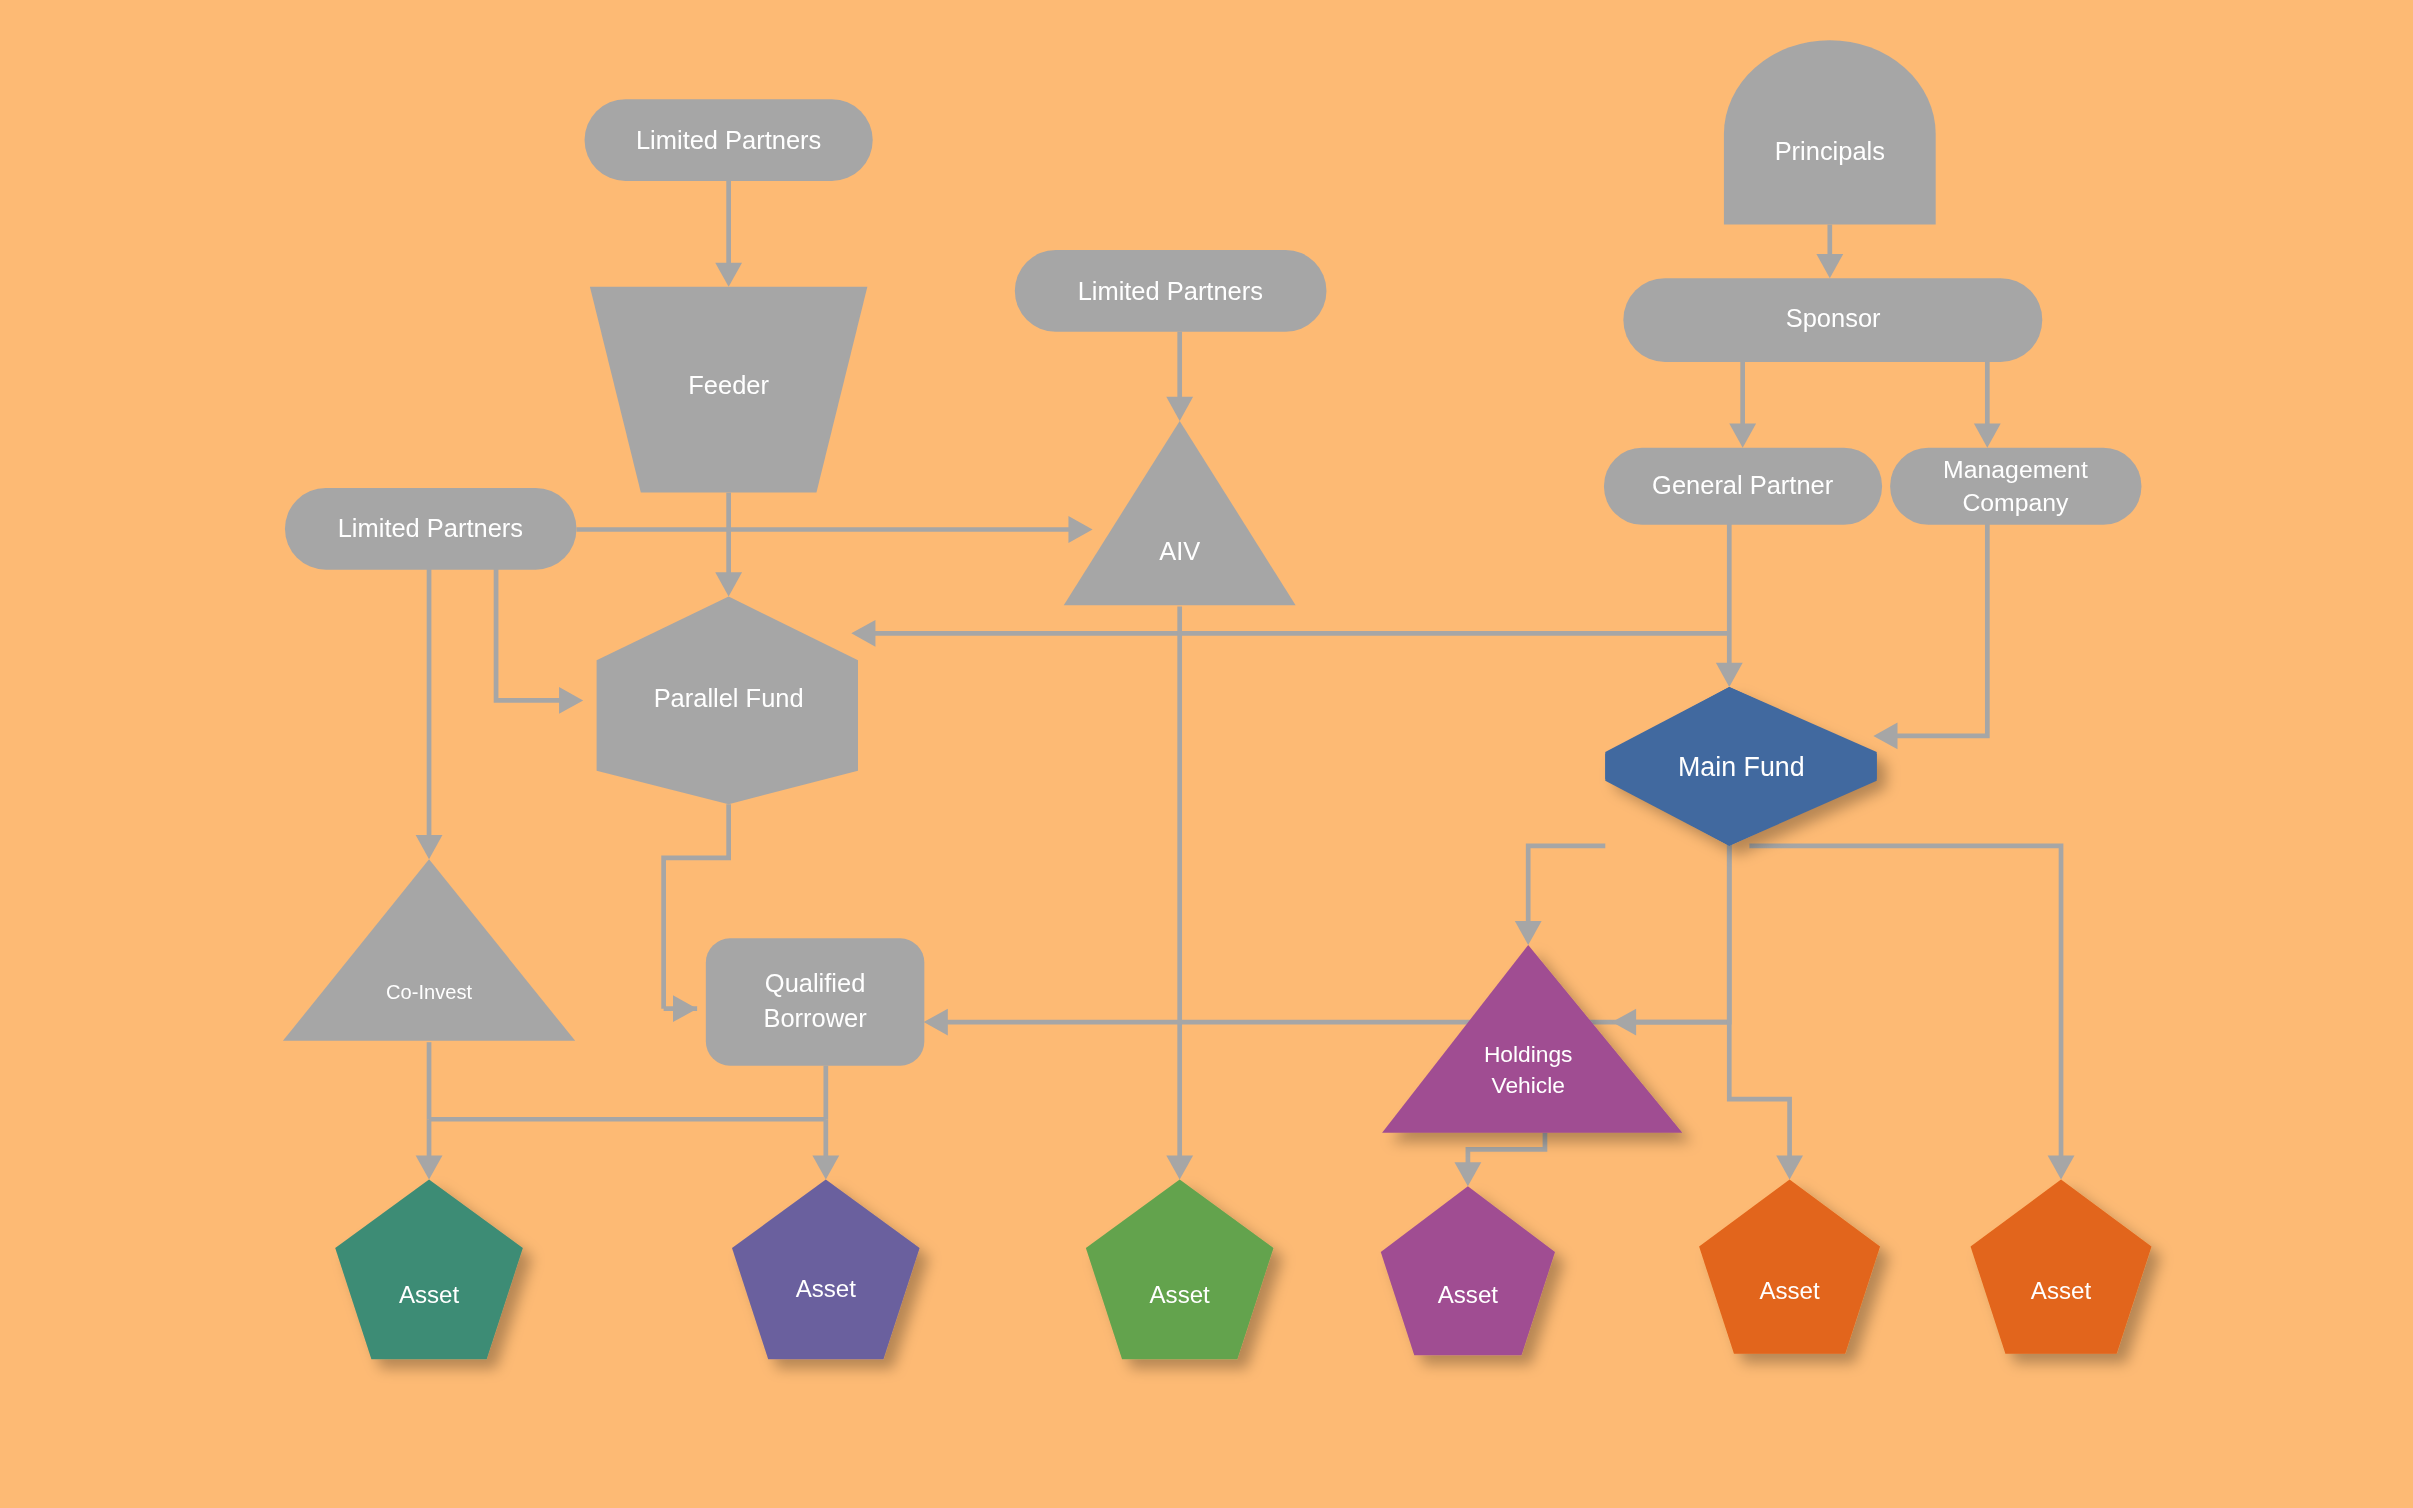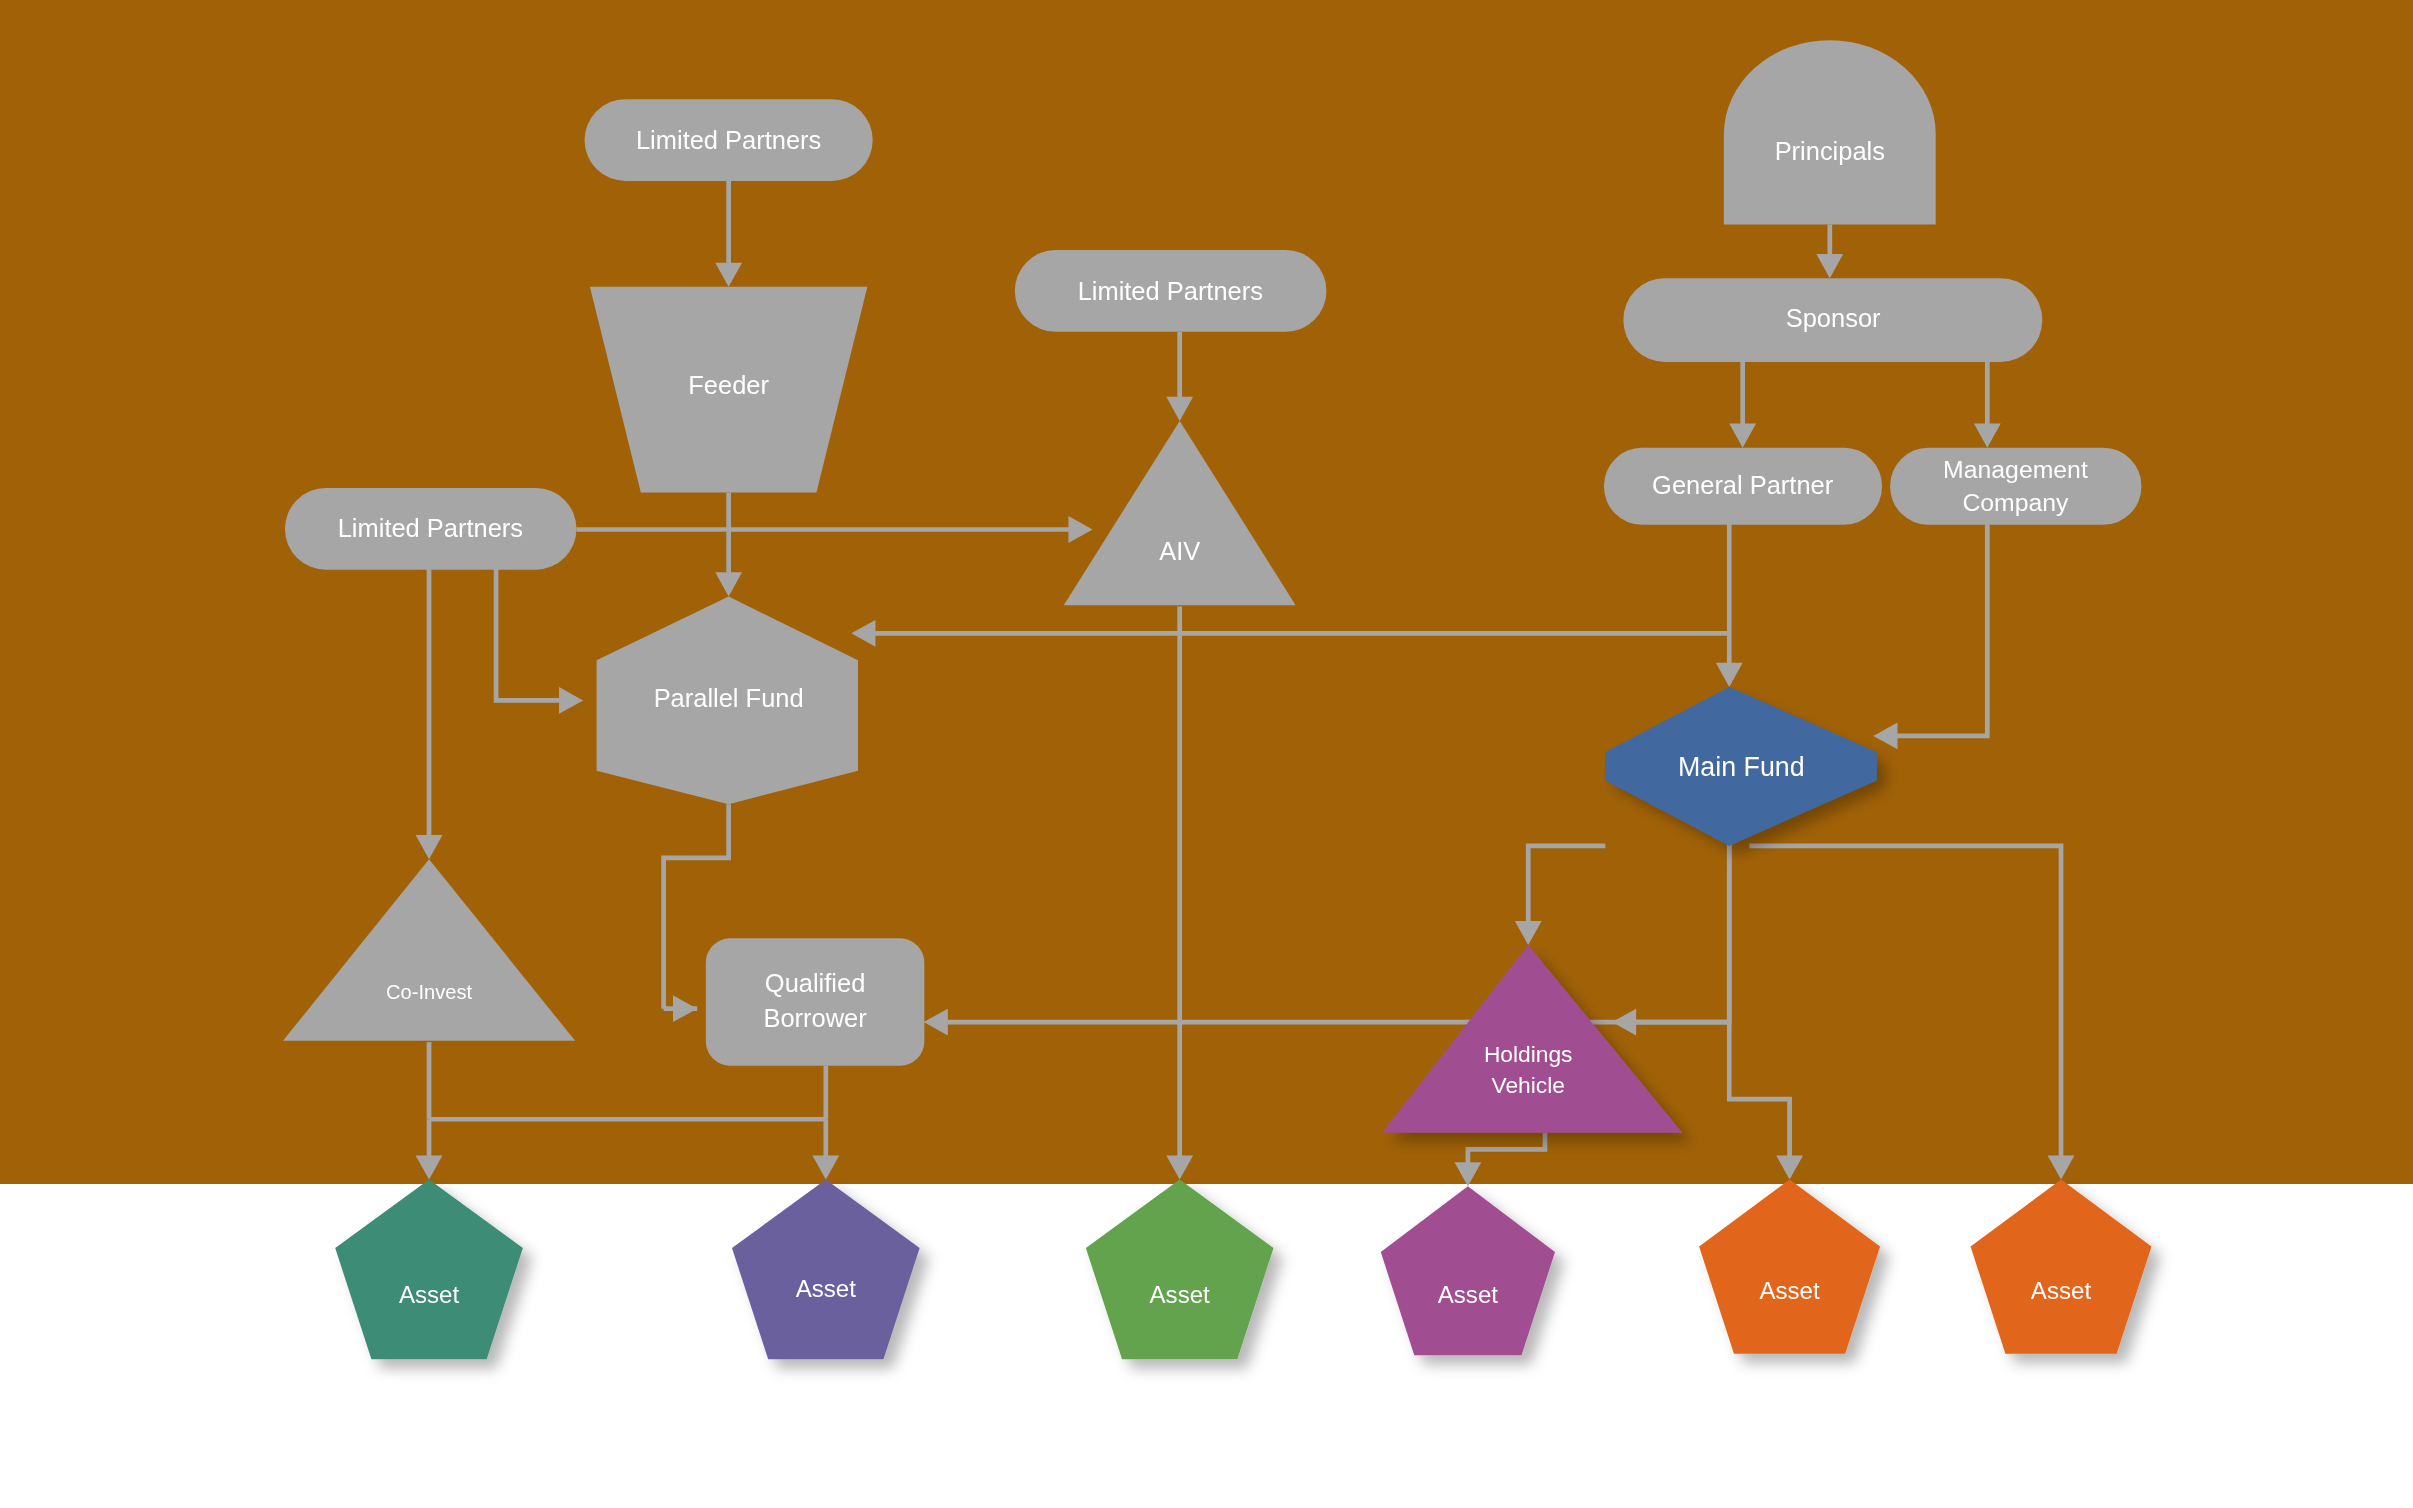"Limited Partners" #diagram-root { background: #a16207 -> #fdba74; height: 1184px -> 1508px }
